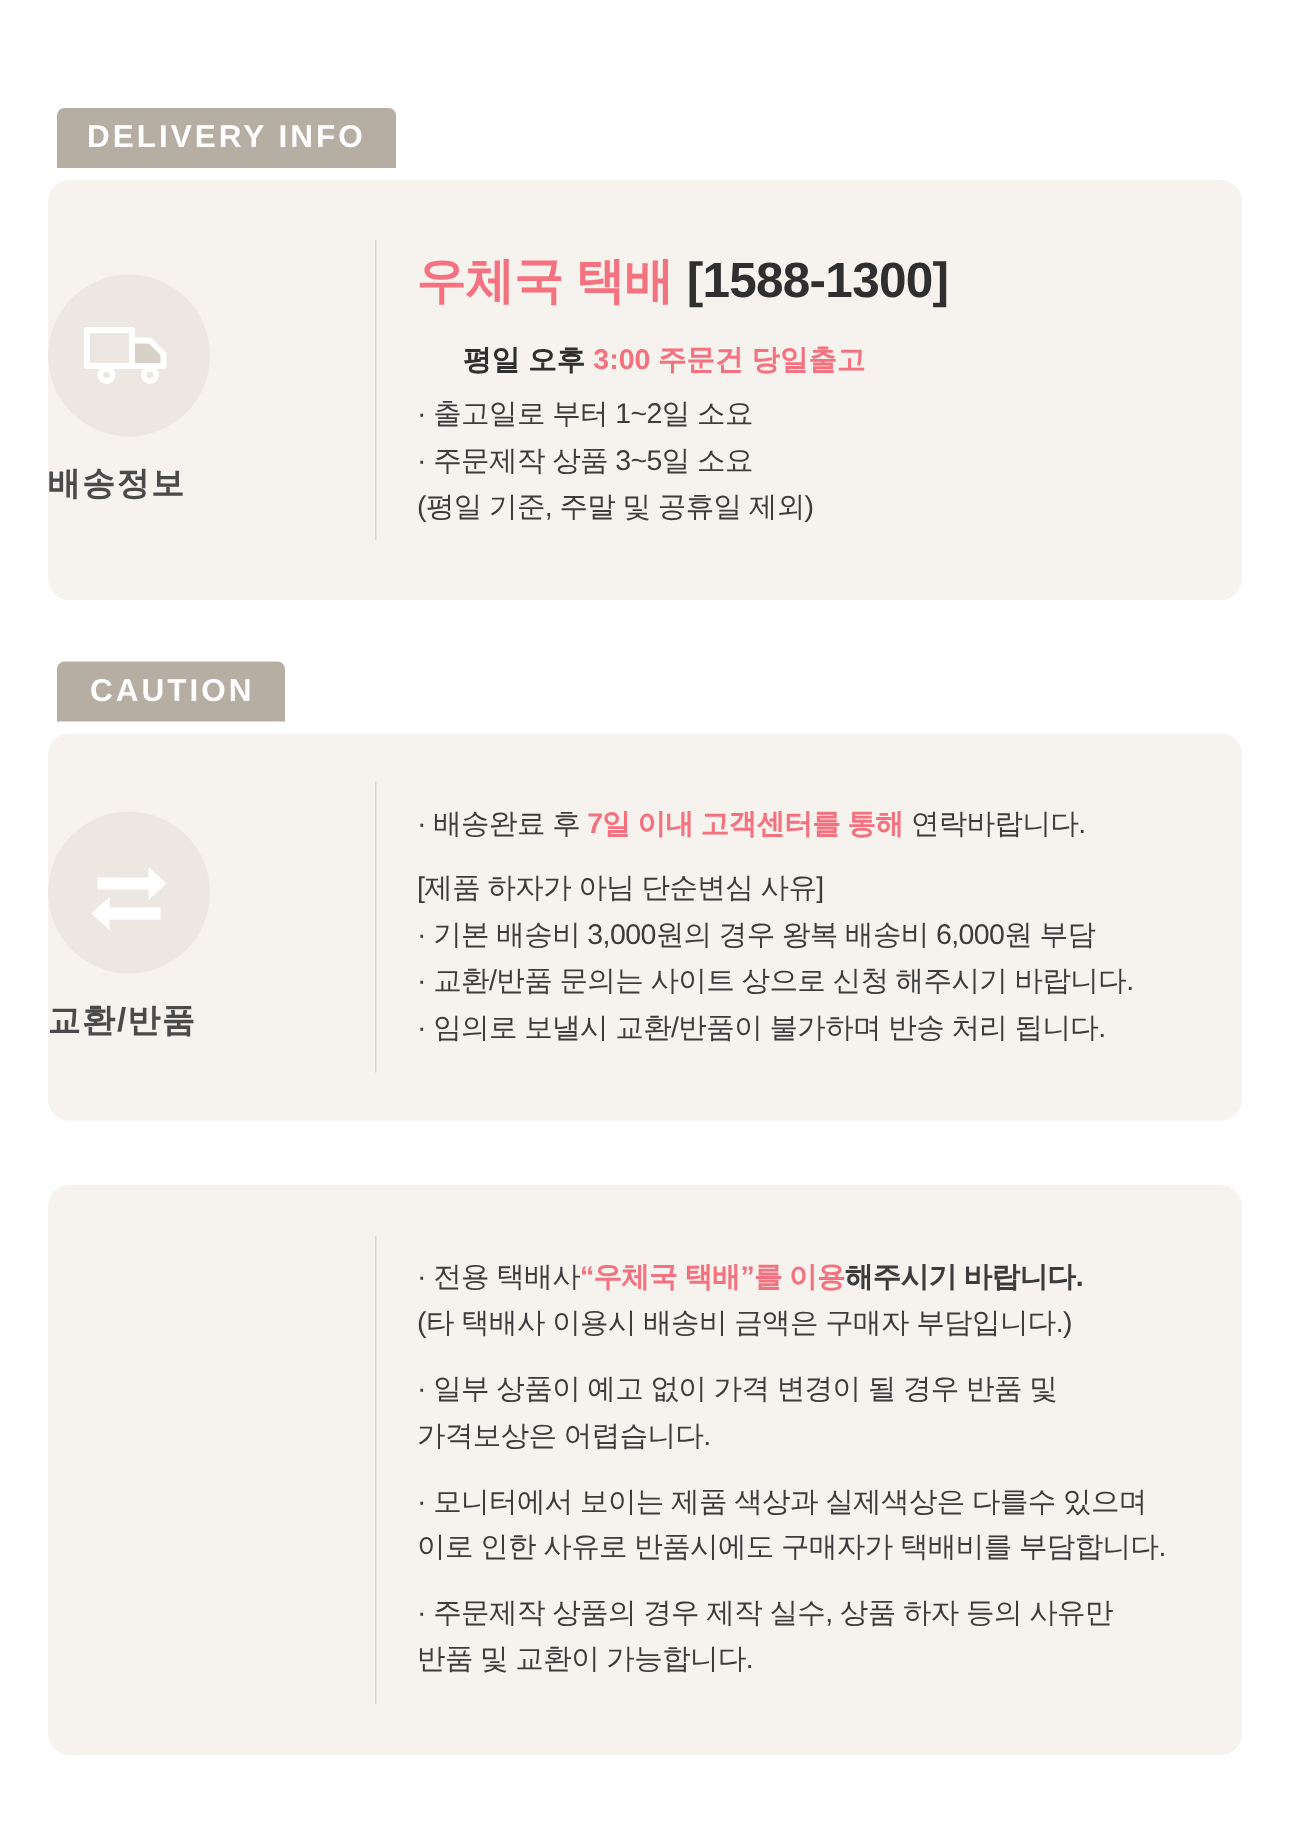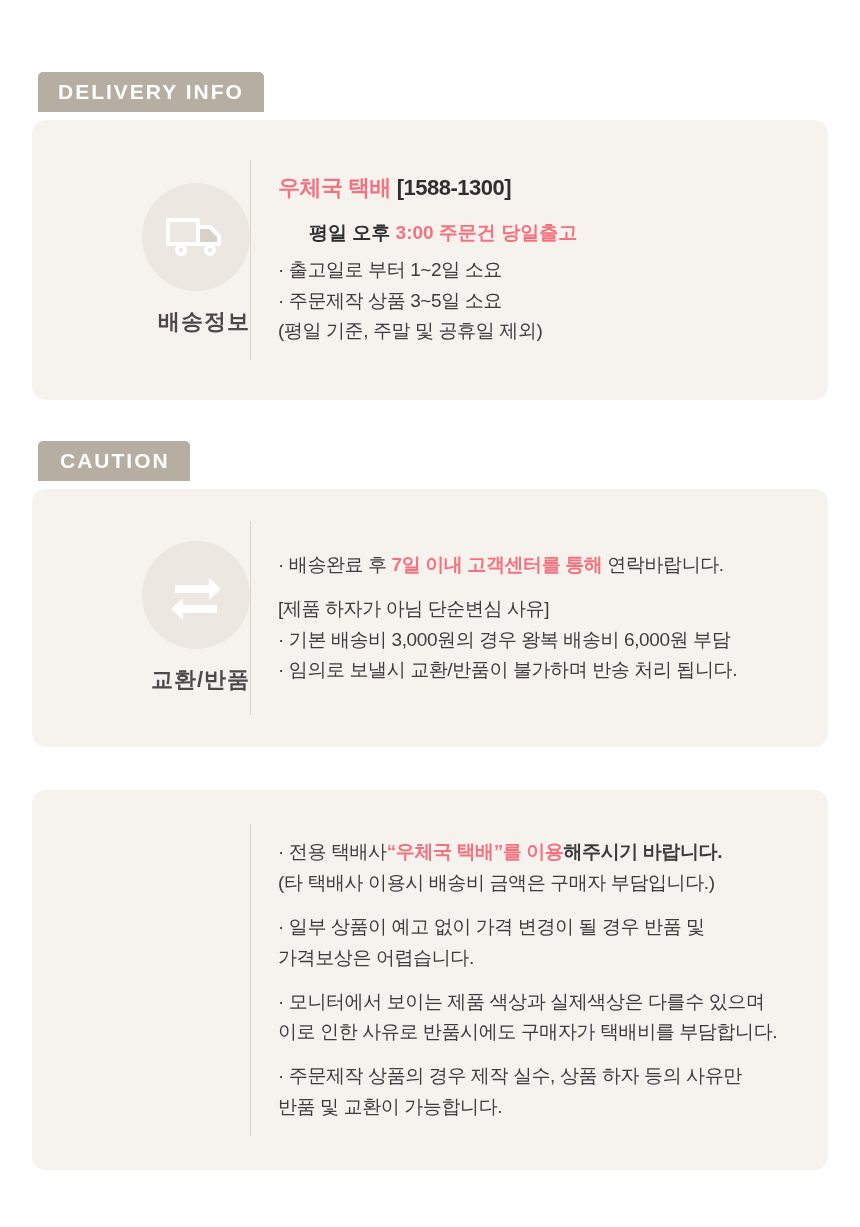"우체국 택배 [1588-1300]" .headline { font-size: 22px -> 33px }
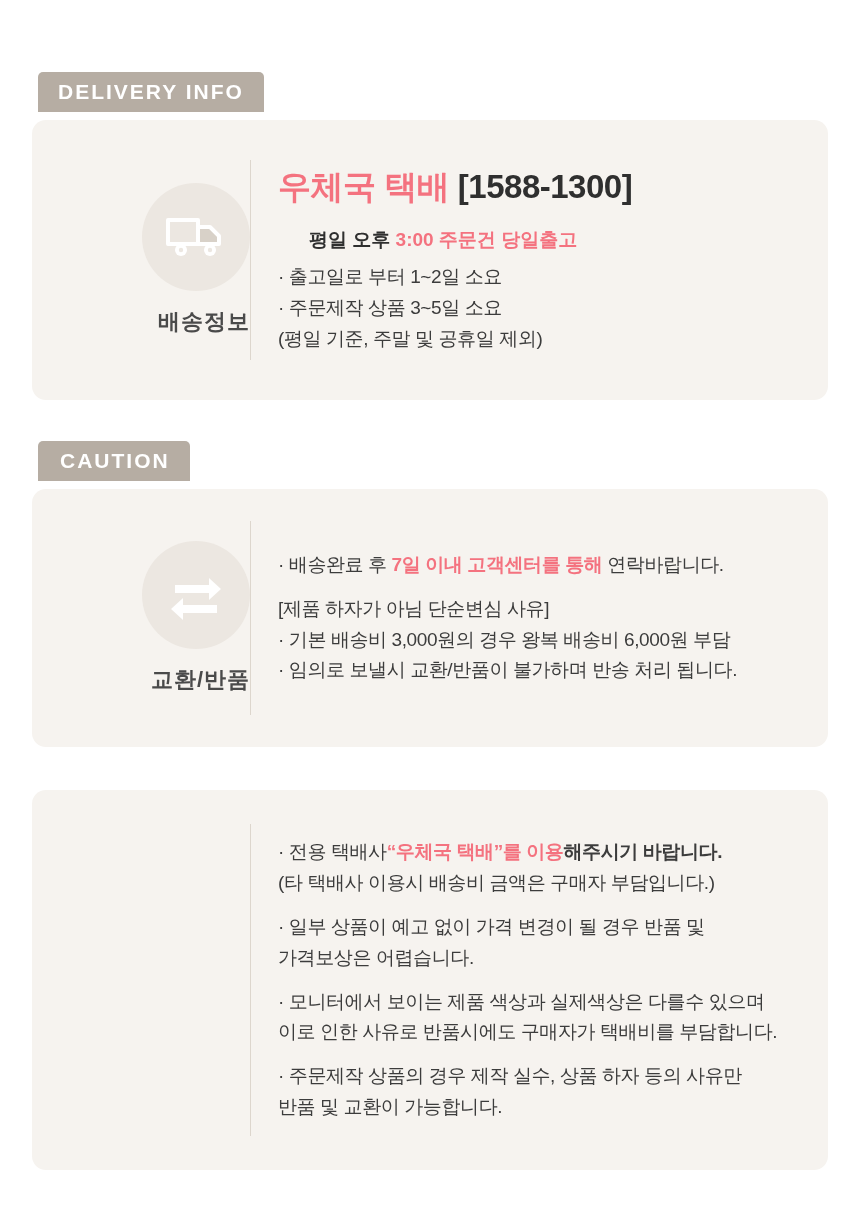"배송정보" .iconcol { align-items: flex-end -> flex-start }
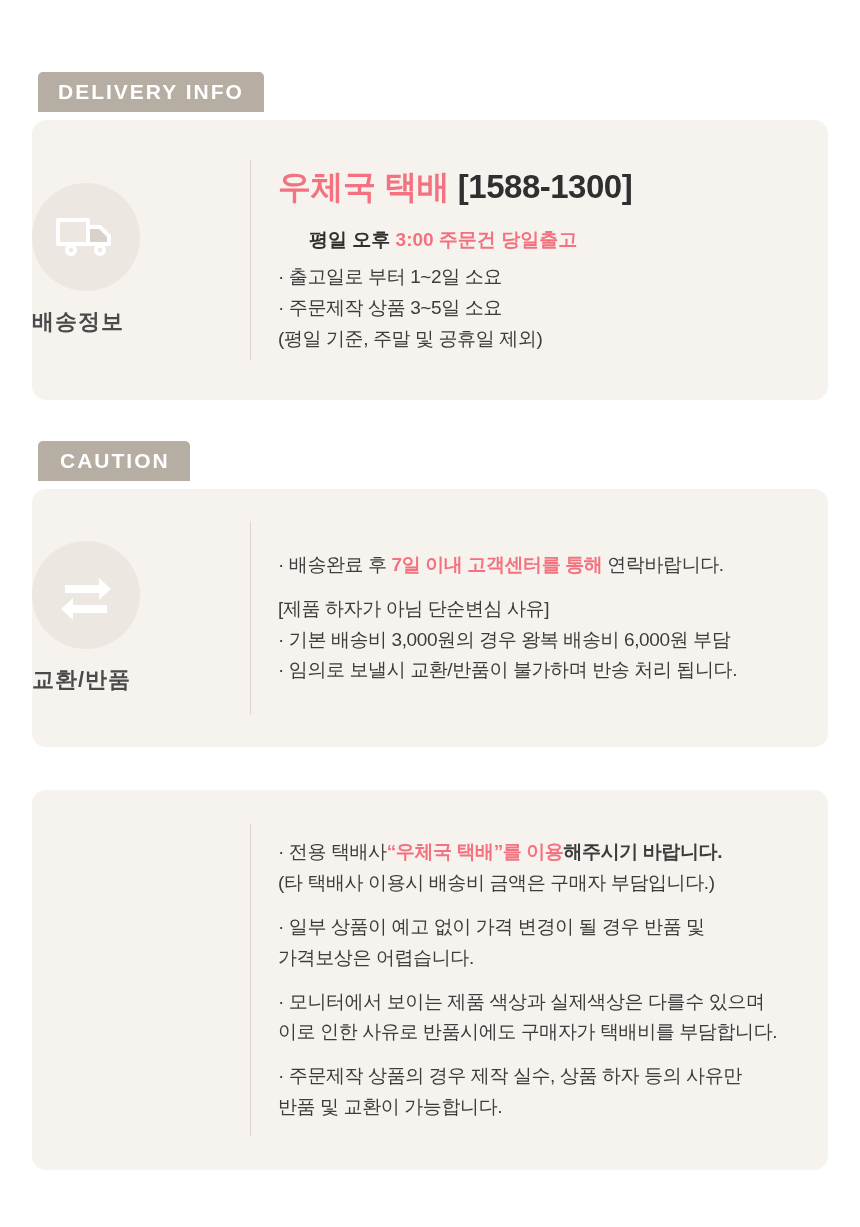"· 교환/반품 문의는 사이트 상으로" div.line { html: none -> <div>· 교환/반품 문의는 사이트 상으로 신청 해주시기 바랍니다.</div> }
